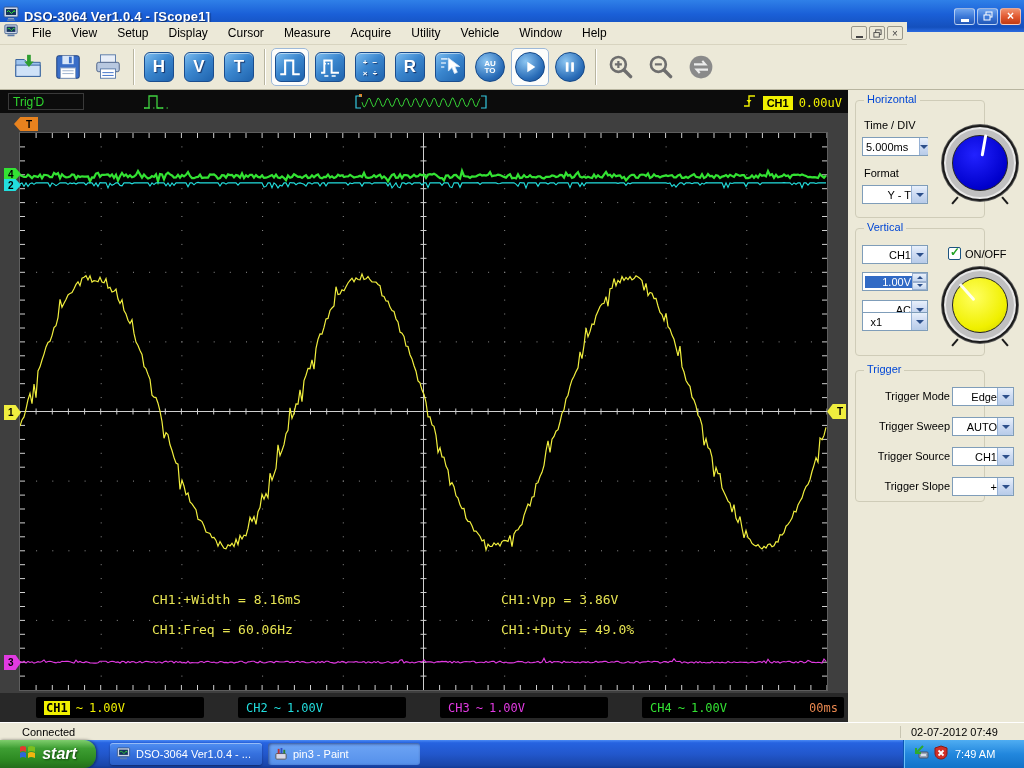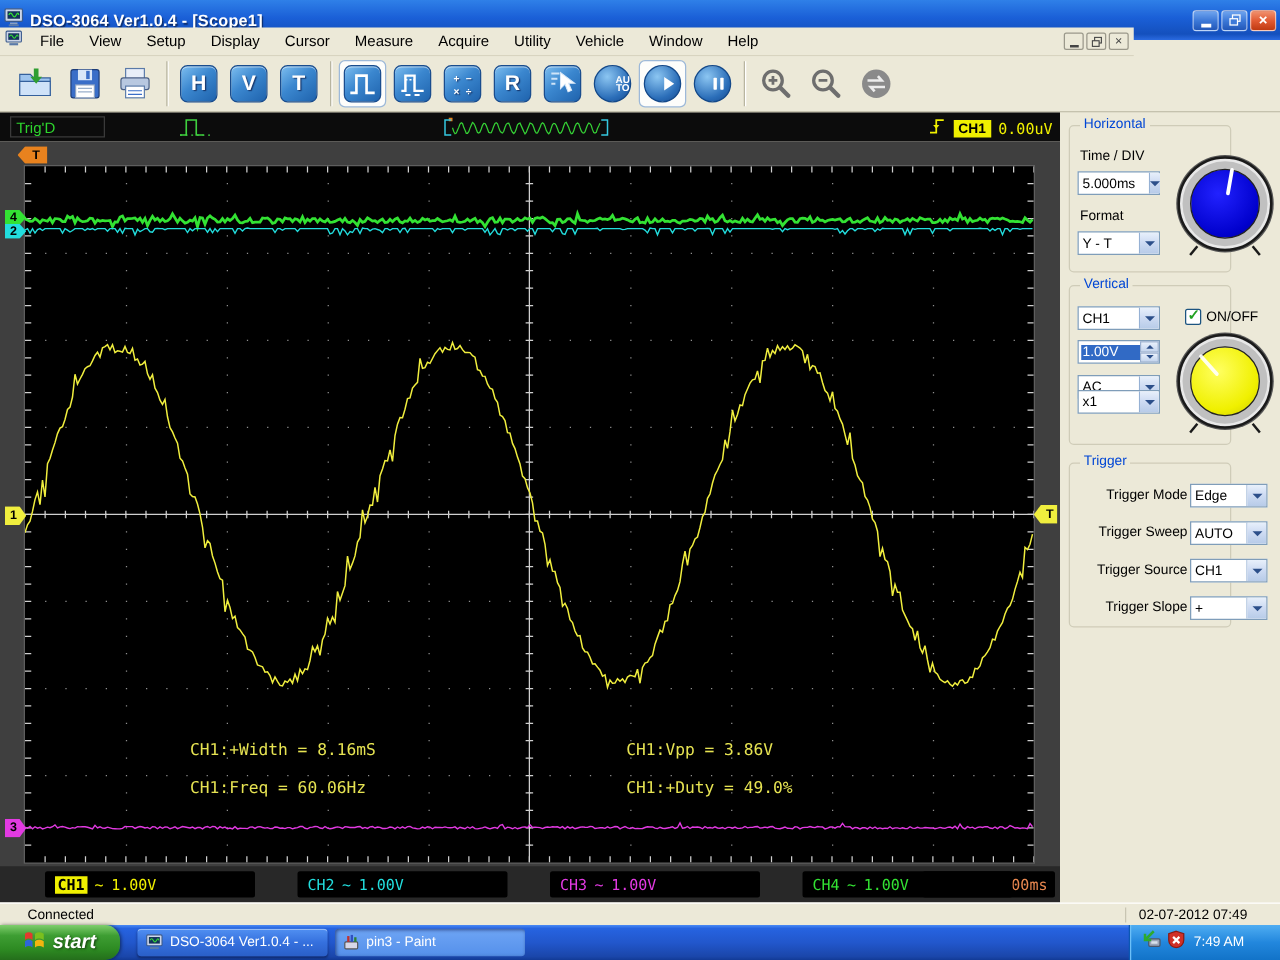"AU" .roundb { justify-content: flex-end -> center }
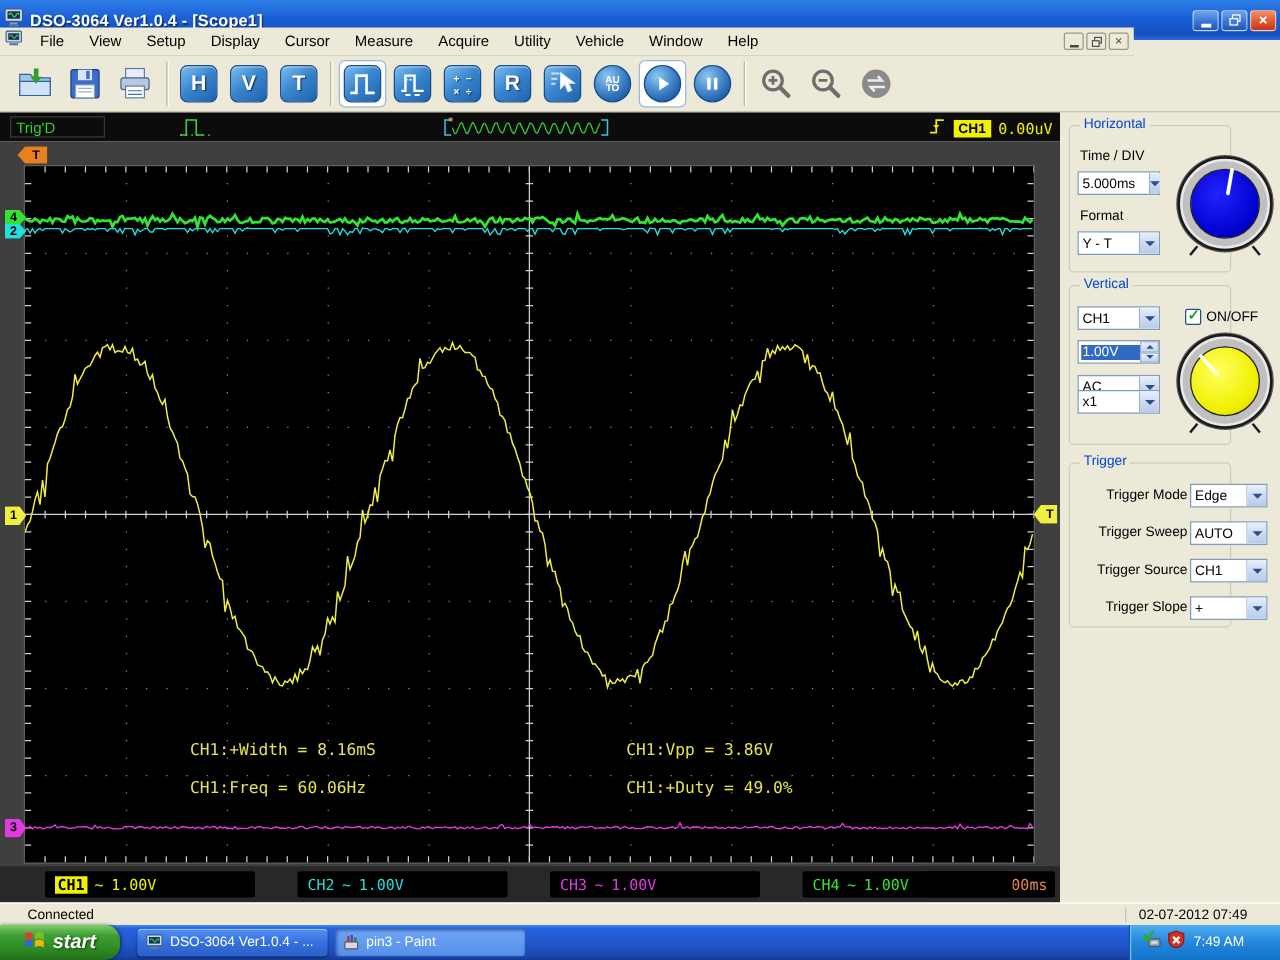"Horizontal" .group { text-align: none -> right }
